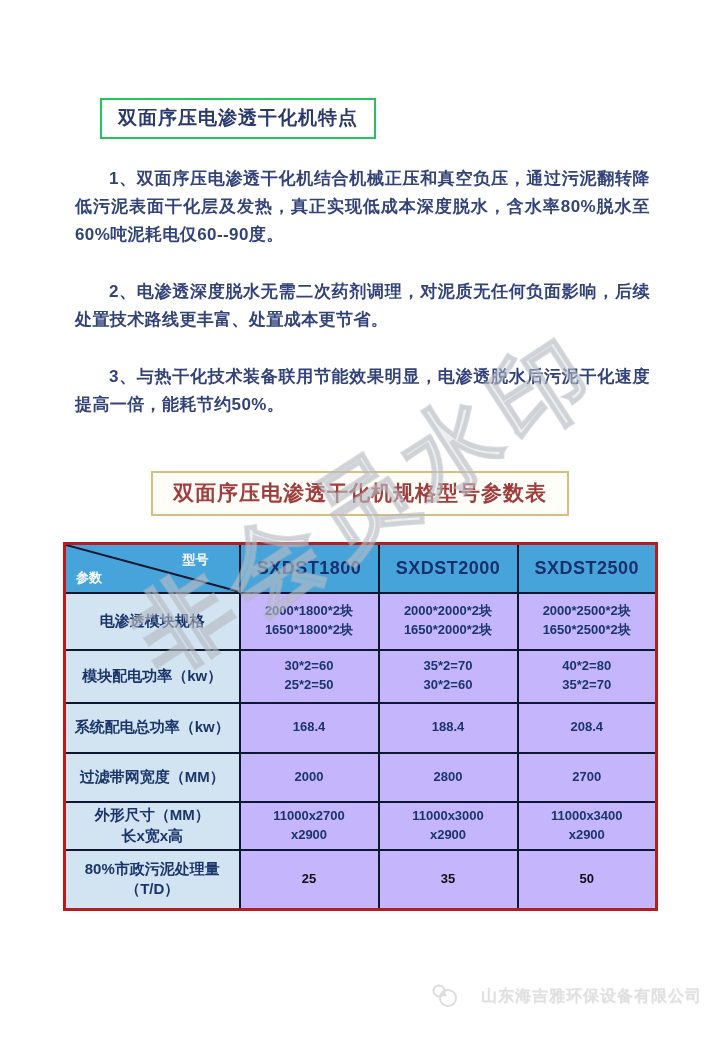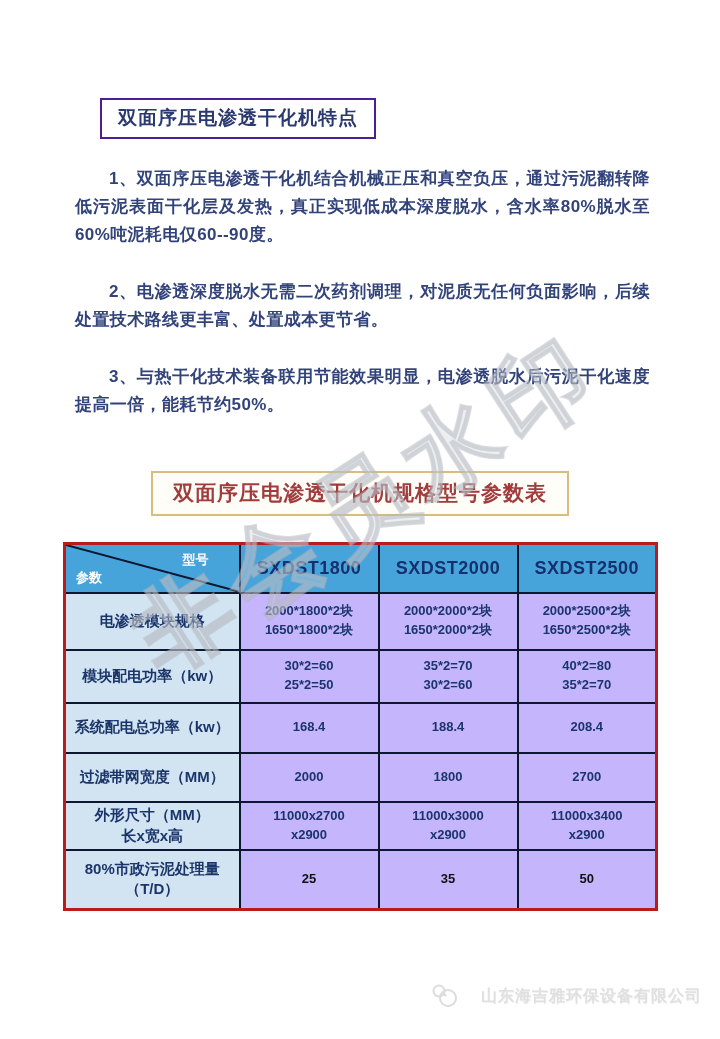"双面序压电渗透干化机特点" .title-badge-blue { border: 2px solid #4c1d95 -> 2px solid #22c55e }
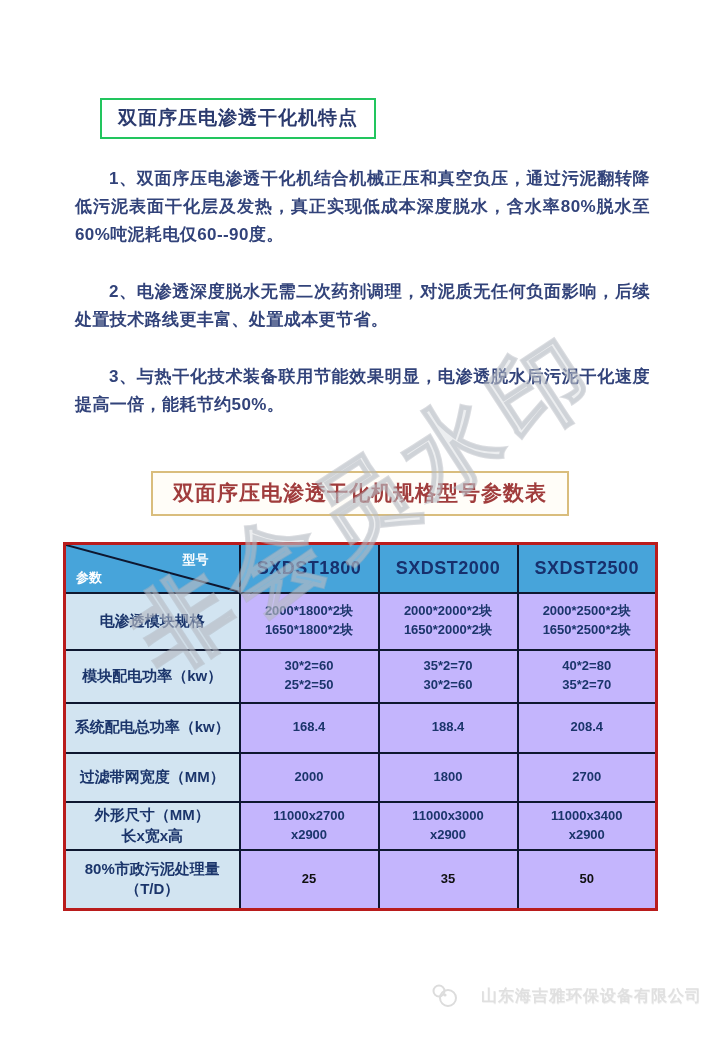"1800" td.val { text: 1800 -> 2800 }
